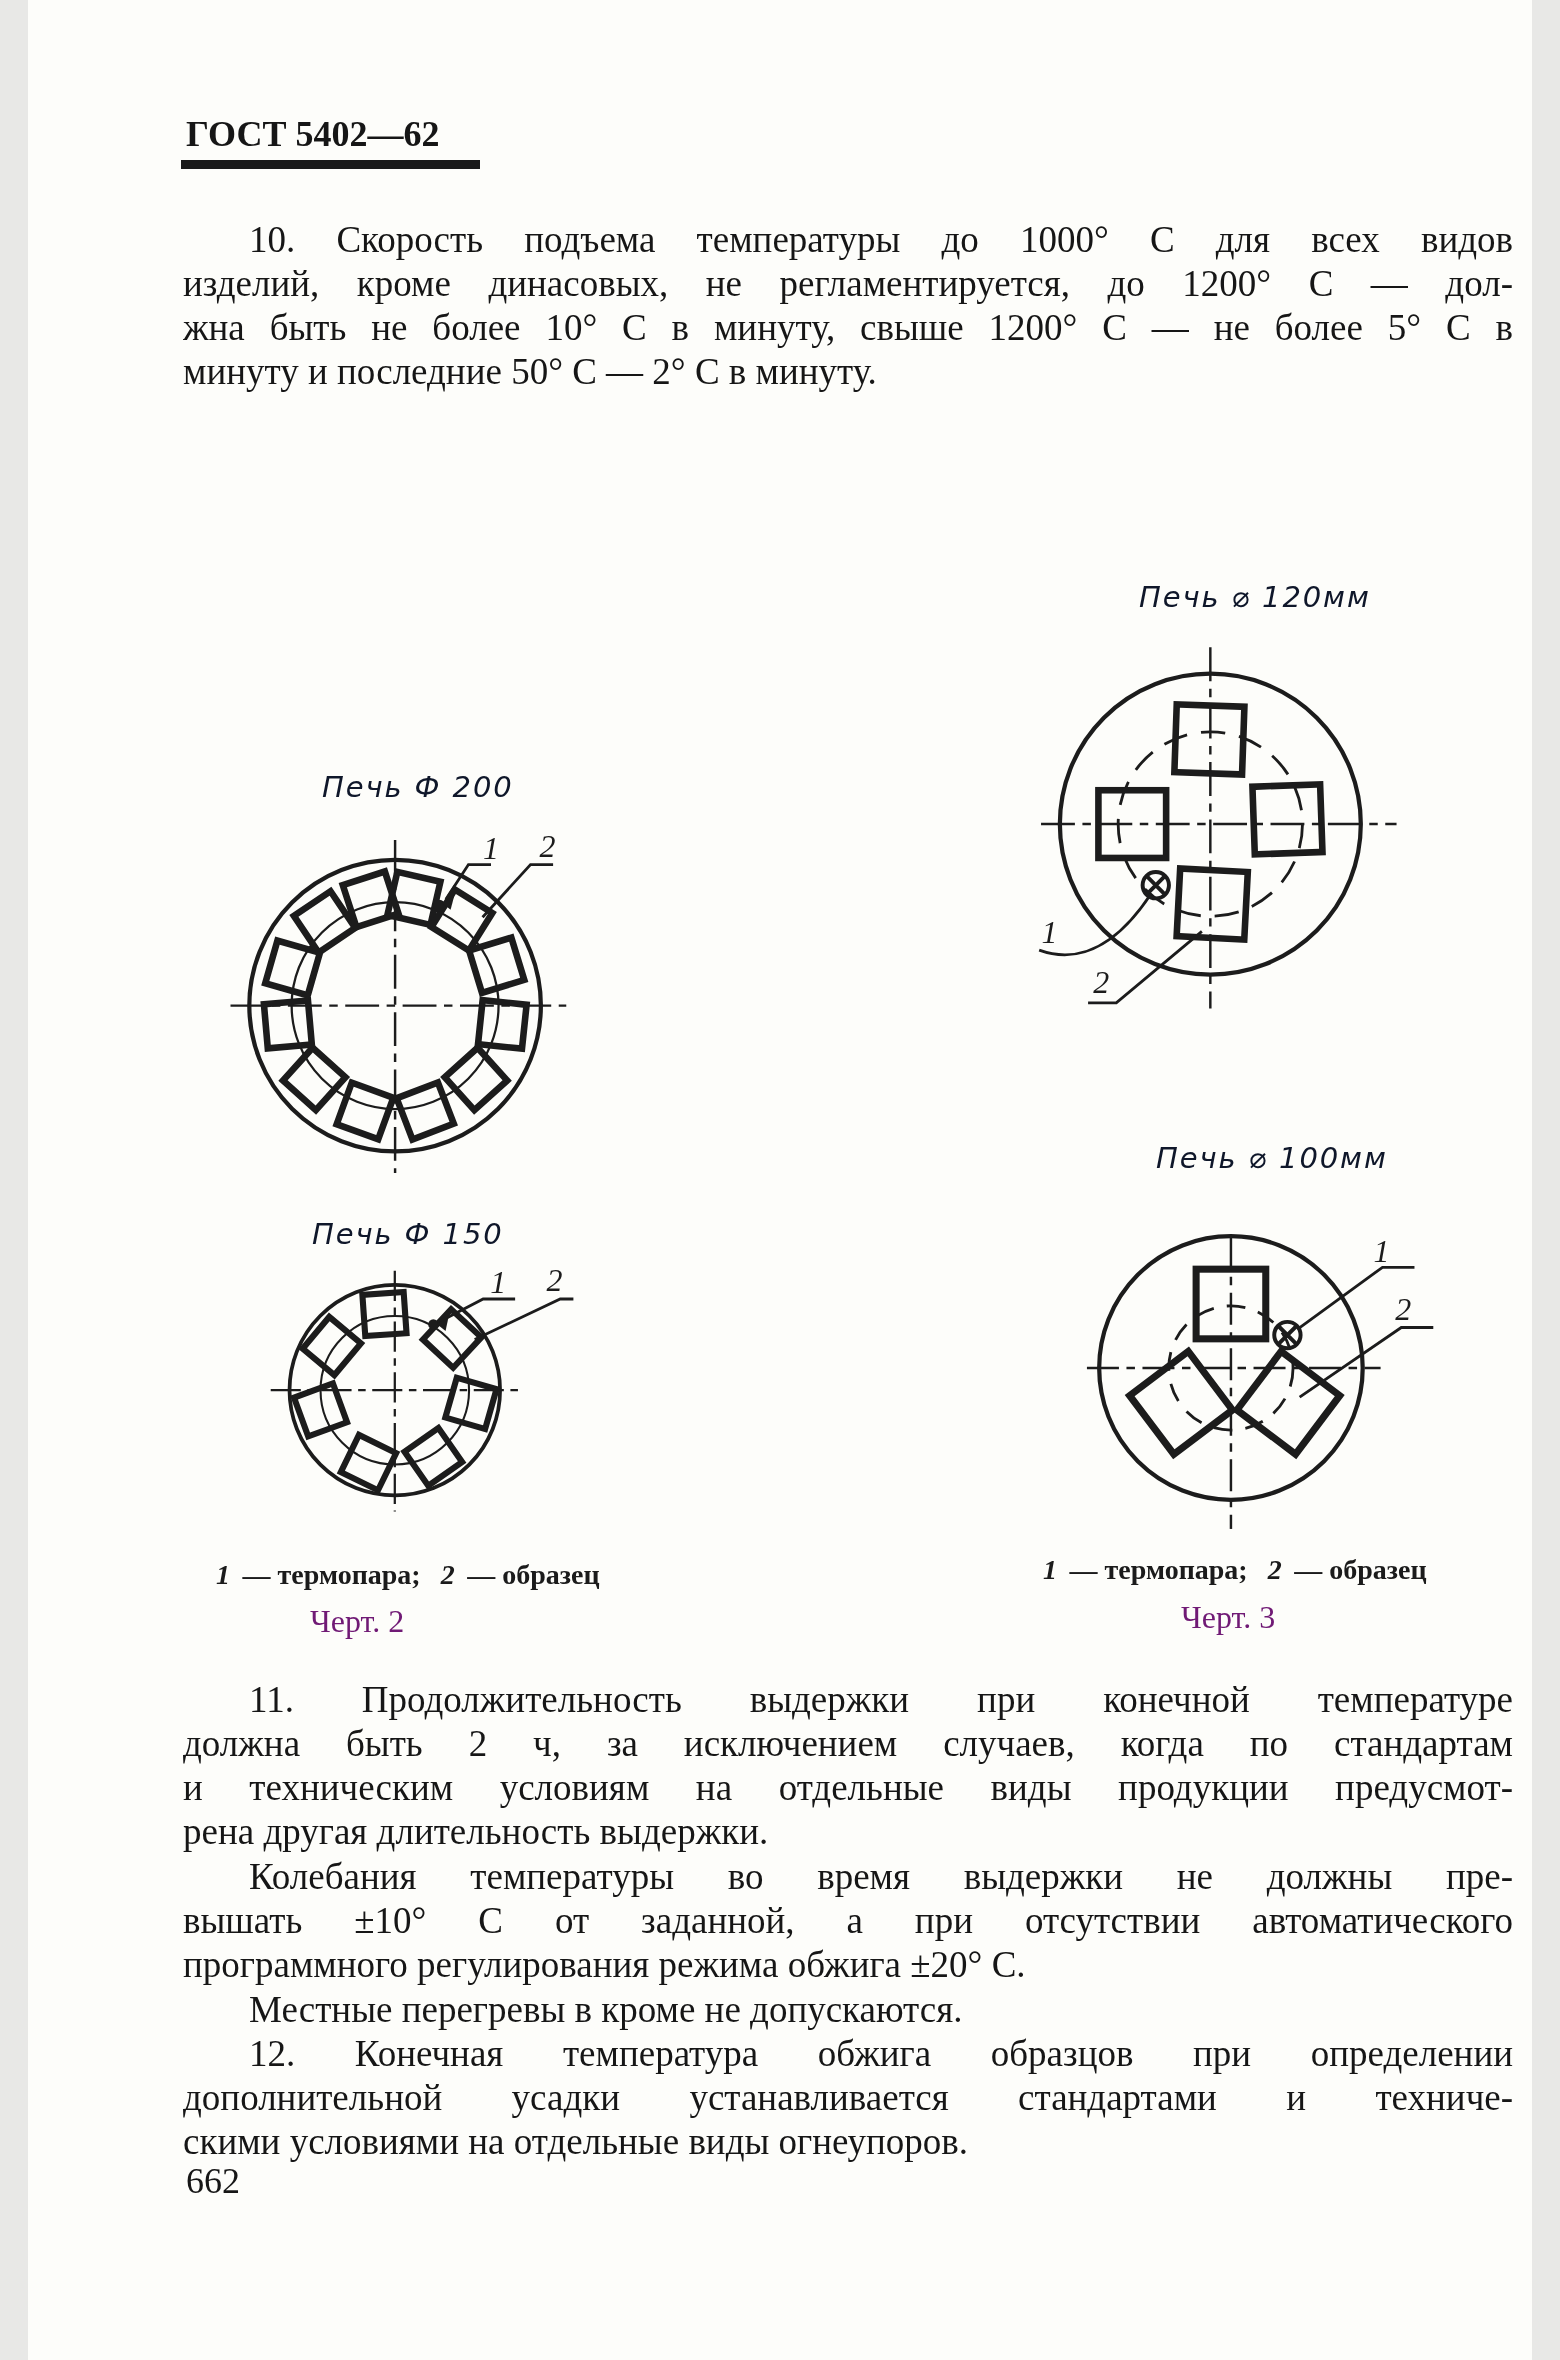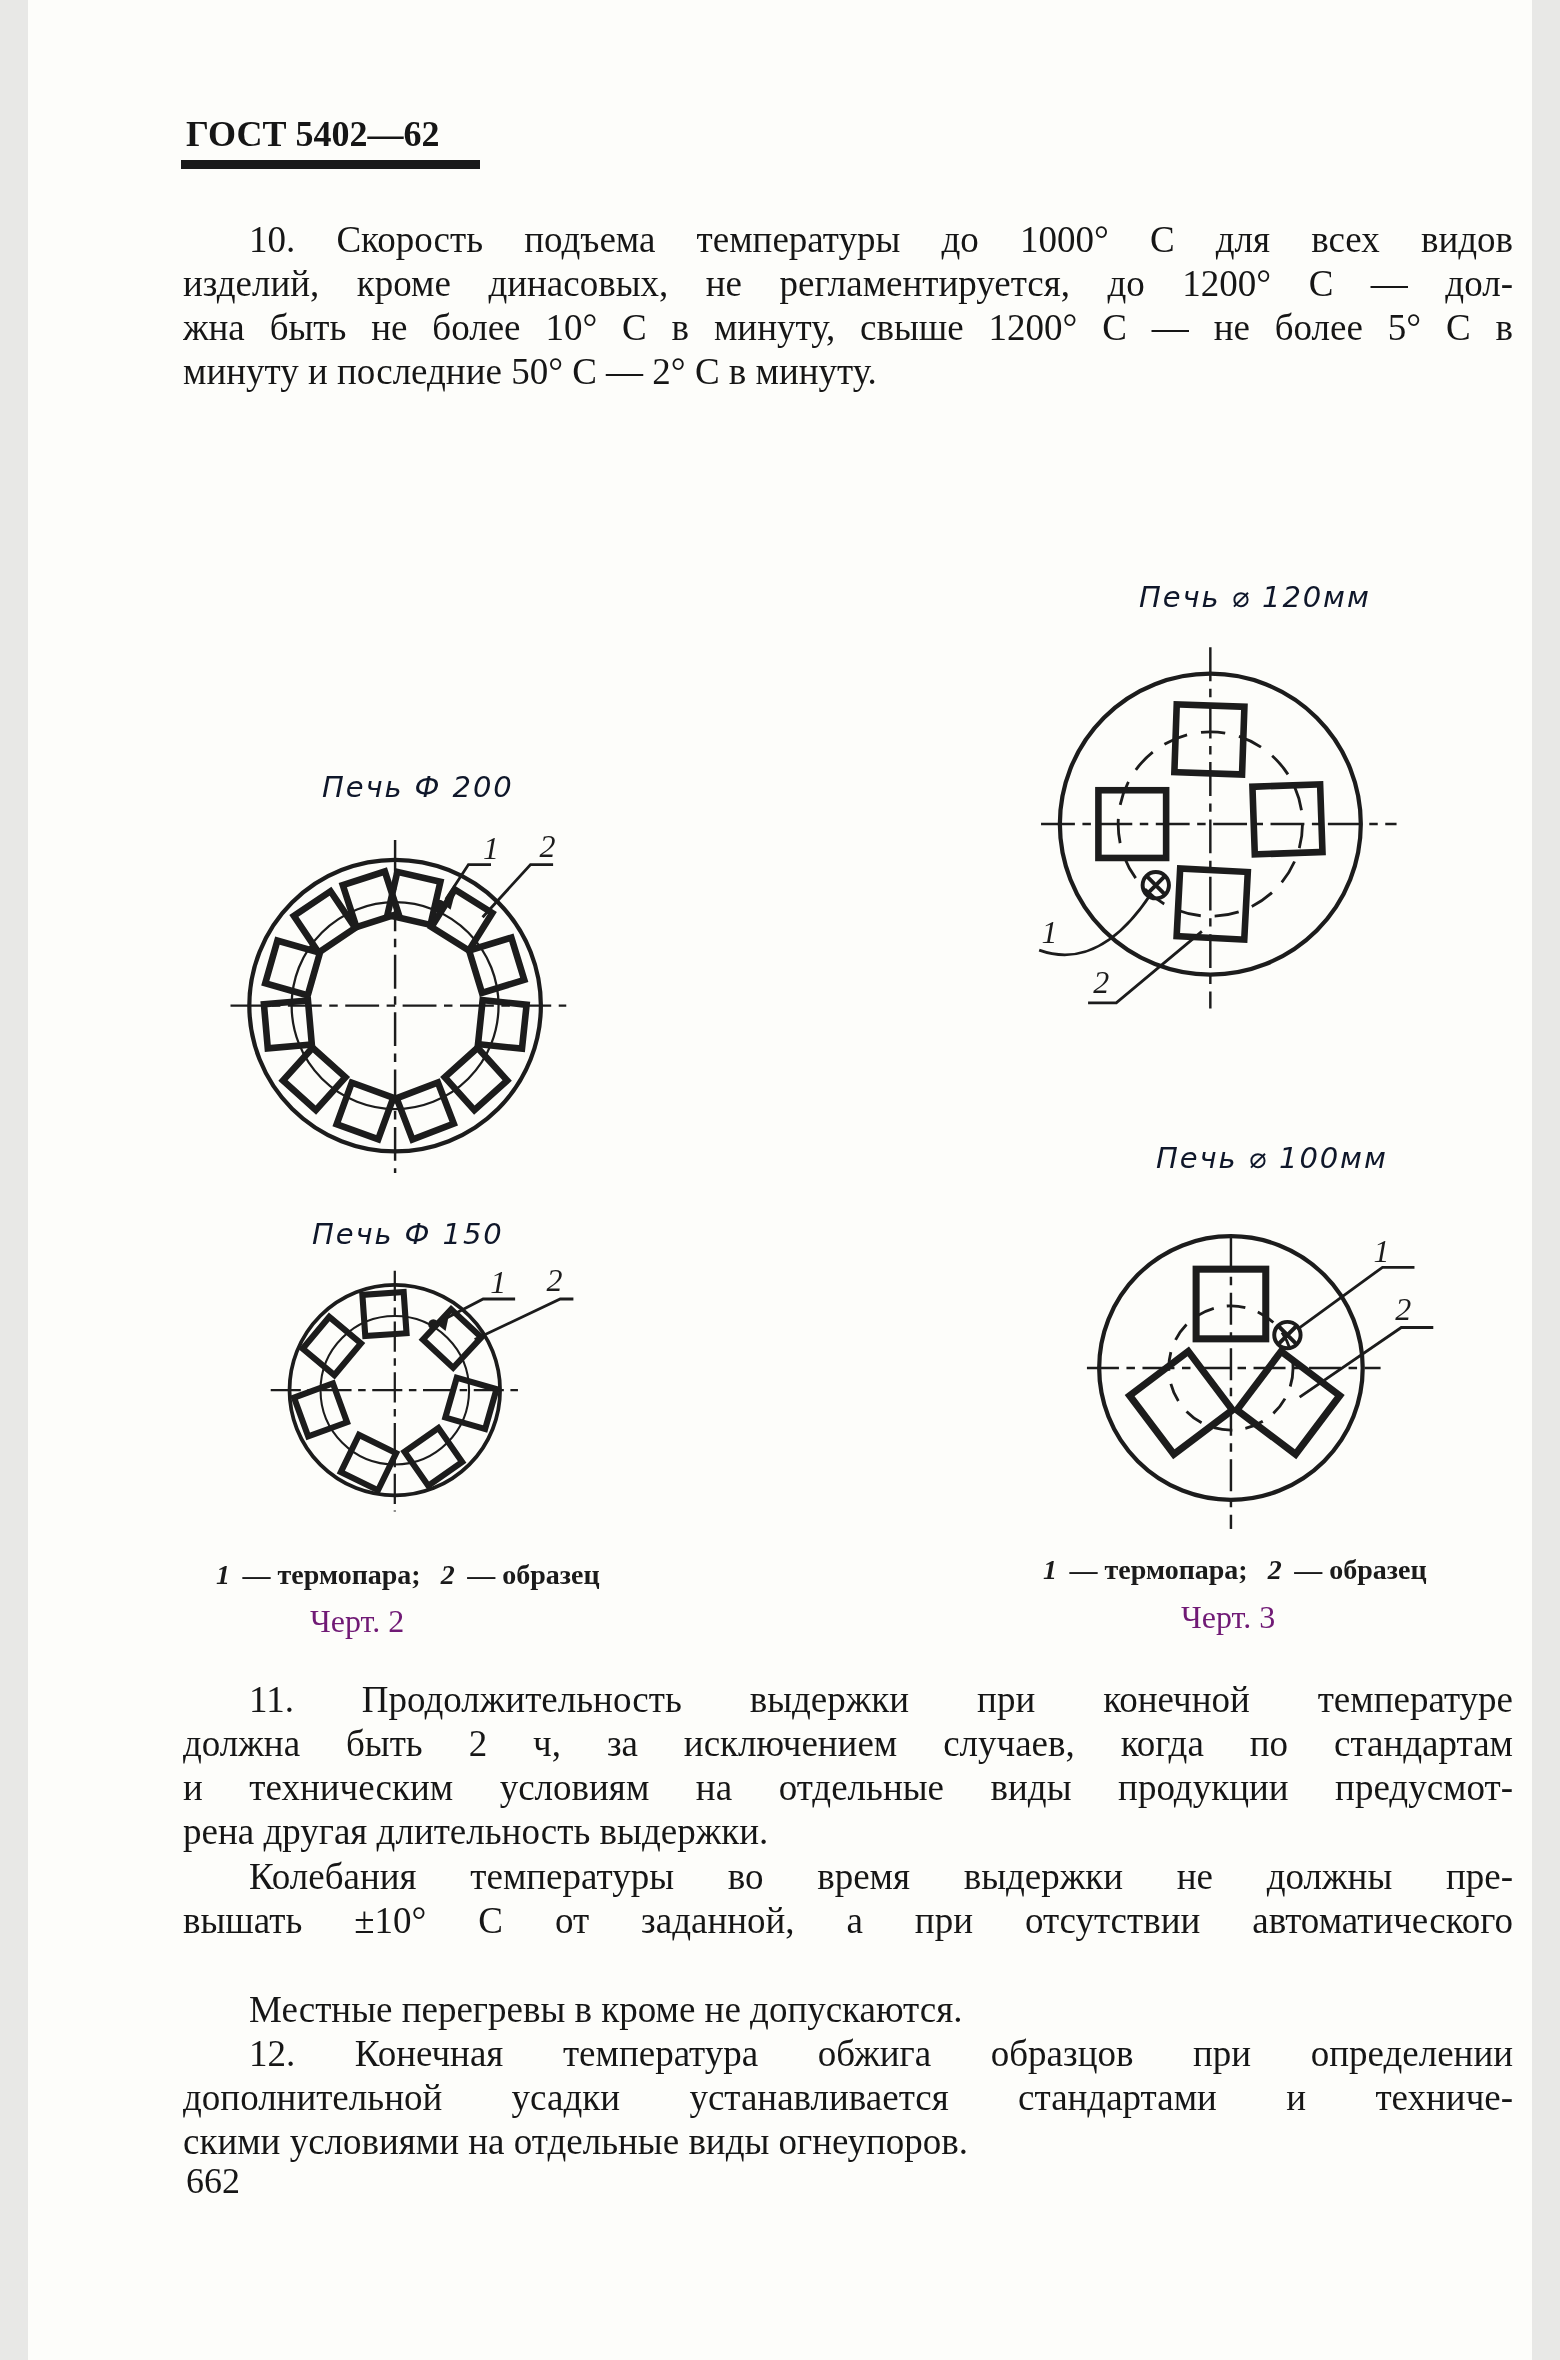"программного регулирования режима обжига" div.ln { html: none -> <div>программного регулирования режима обжига ±20° С.</div> }
